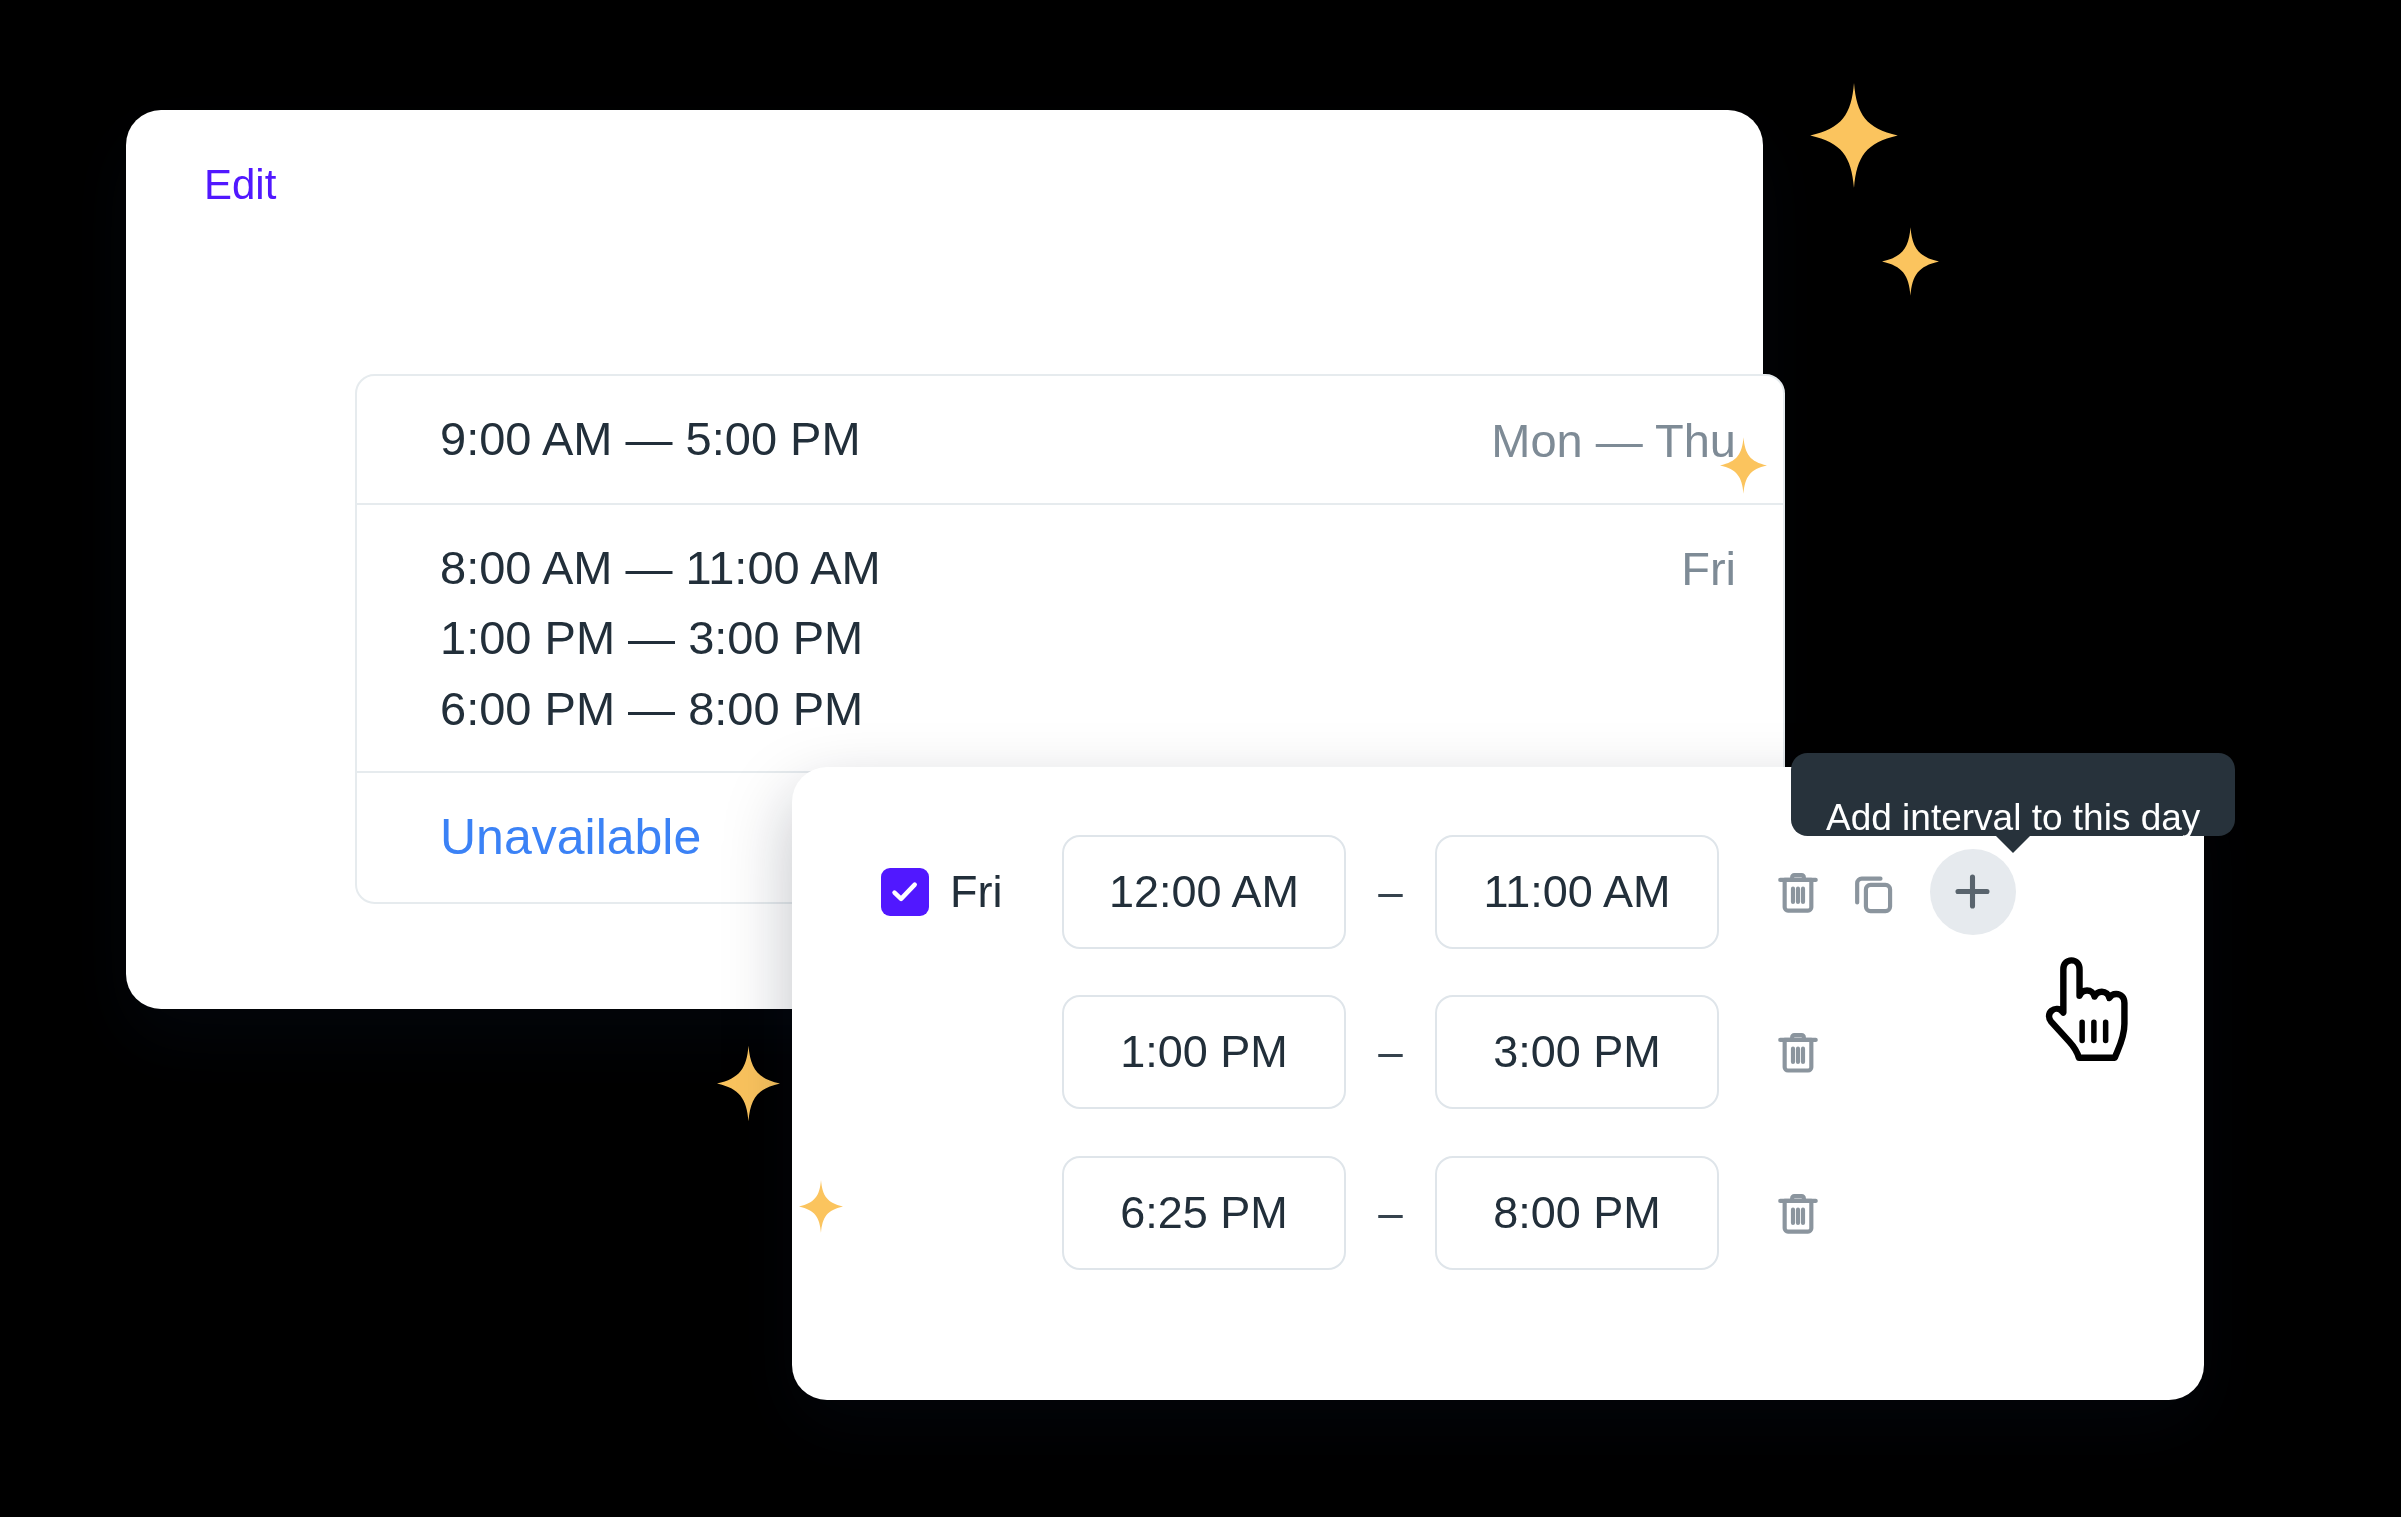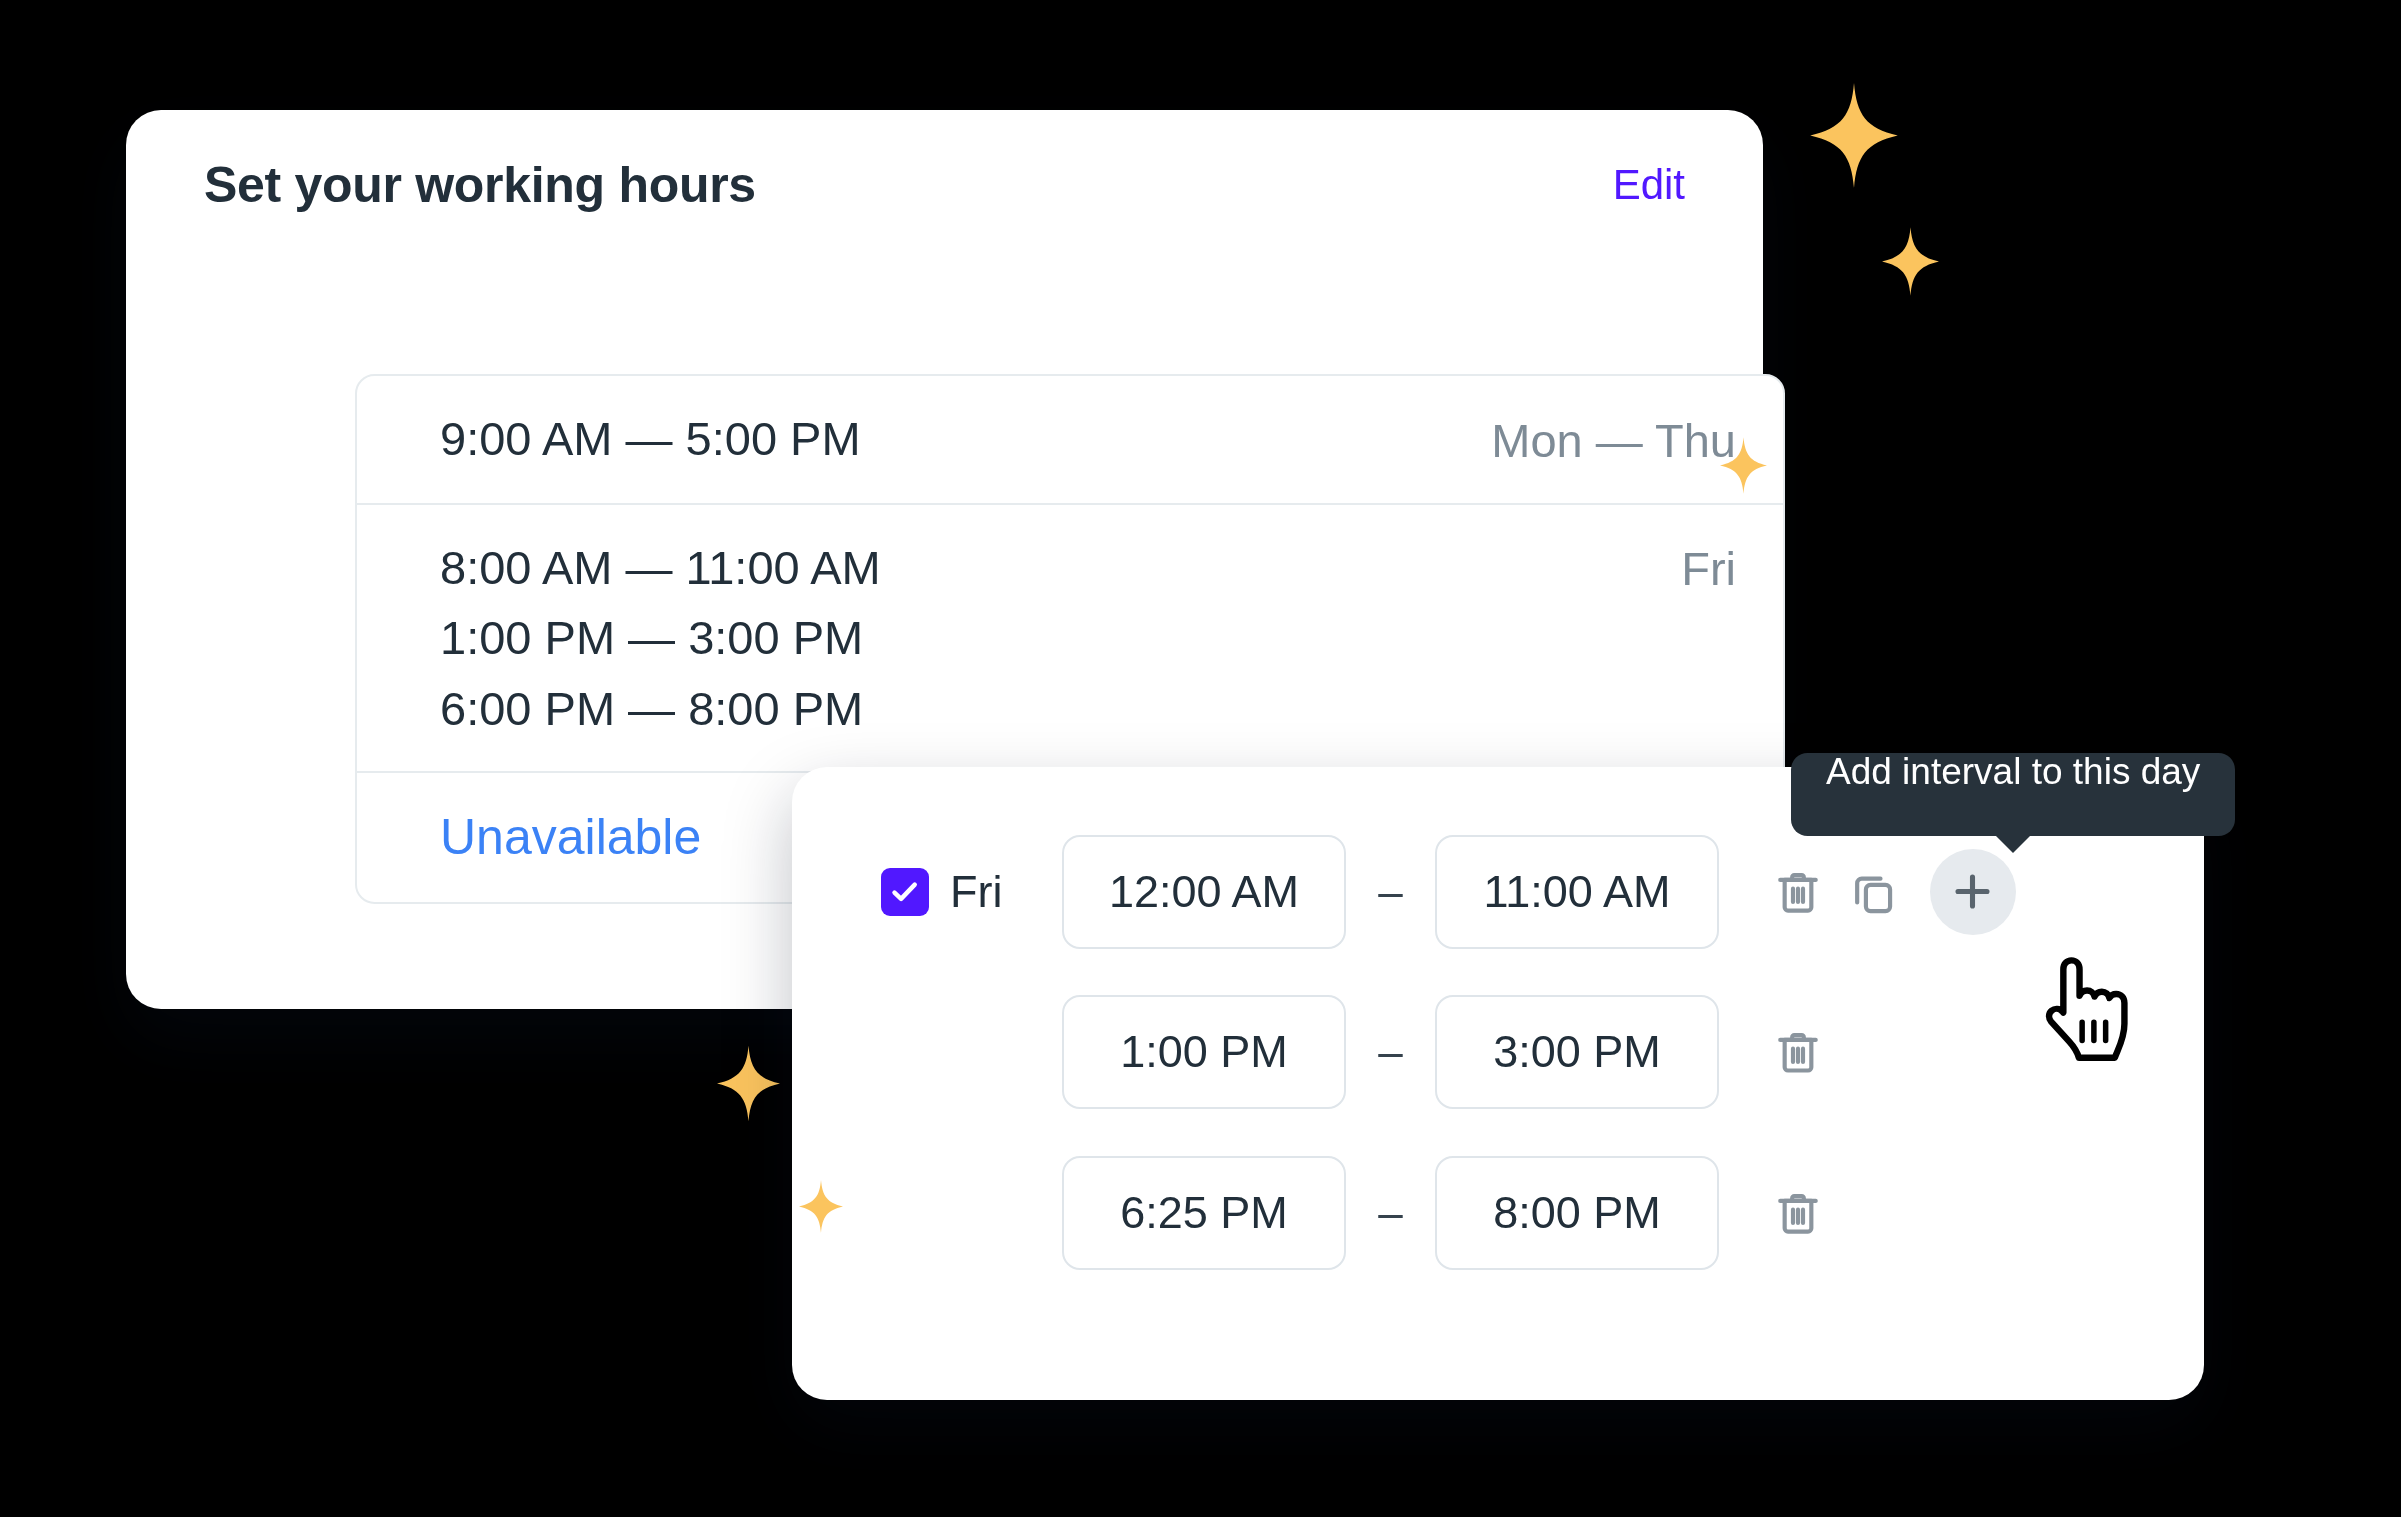"Set your working hours" div.card-title { html: <div>Set your working hours</div> -> none }
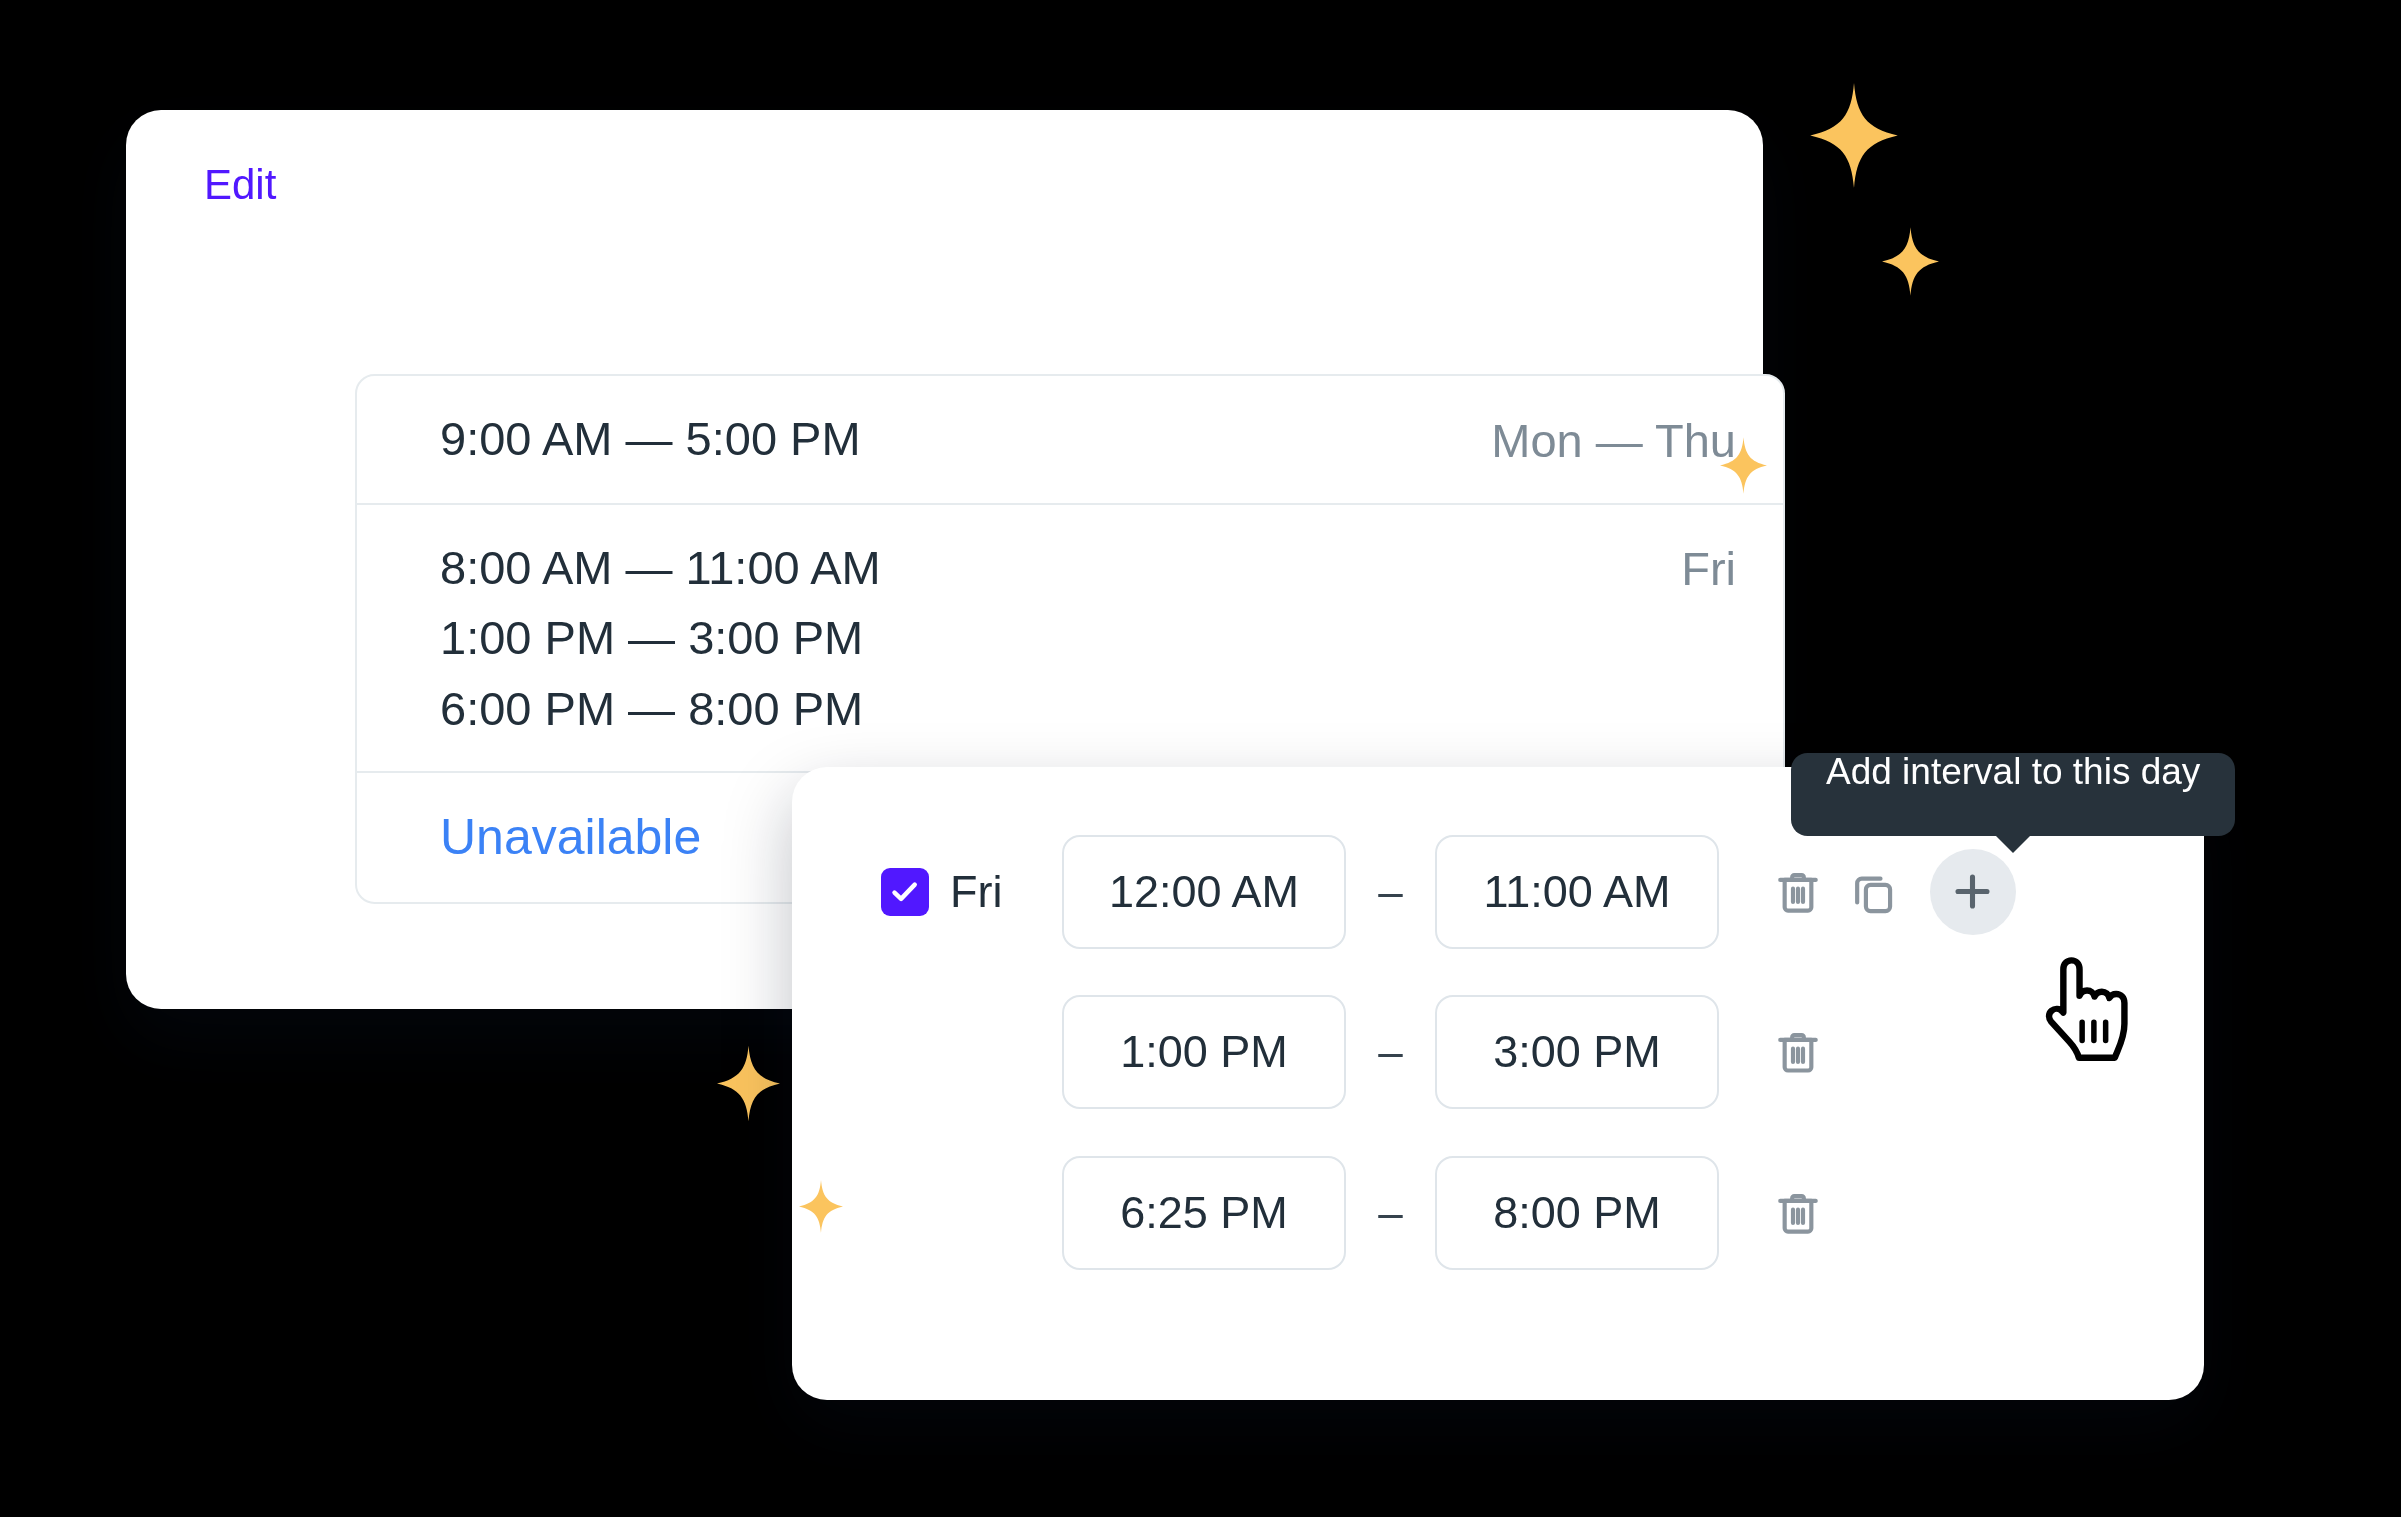"Add interval to this day" .tooltip { align-items: flex-start -> flex-end }
